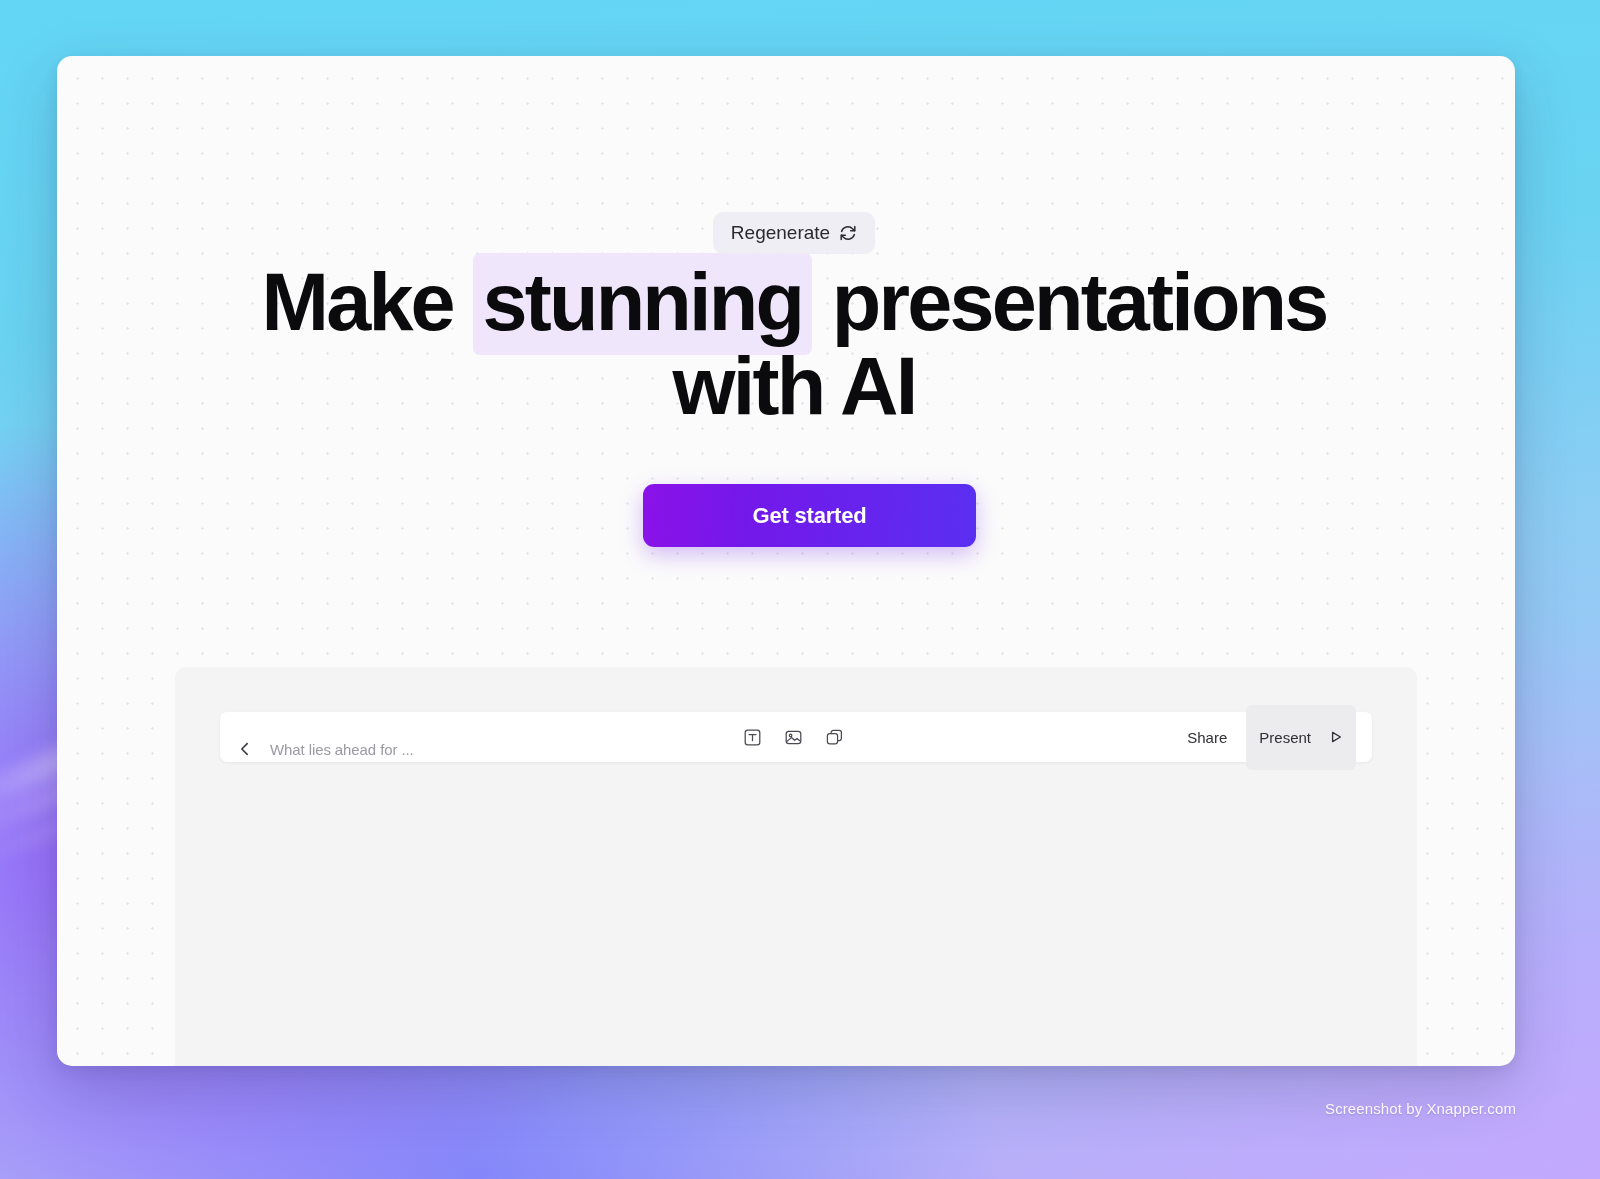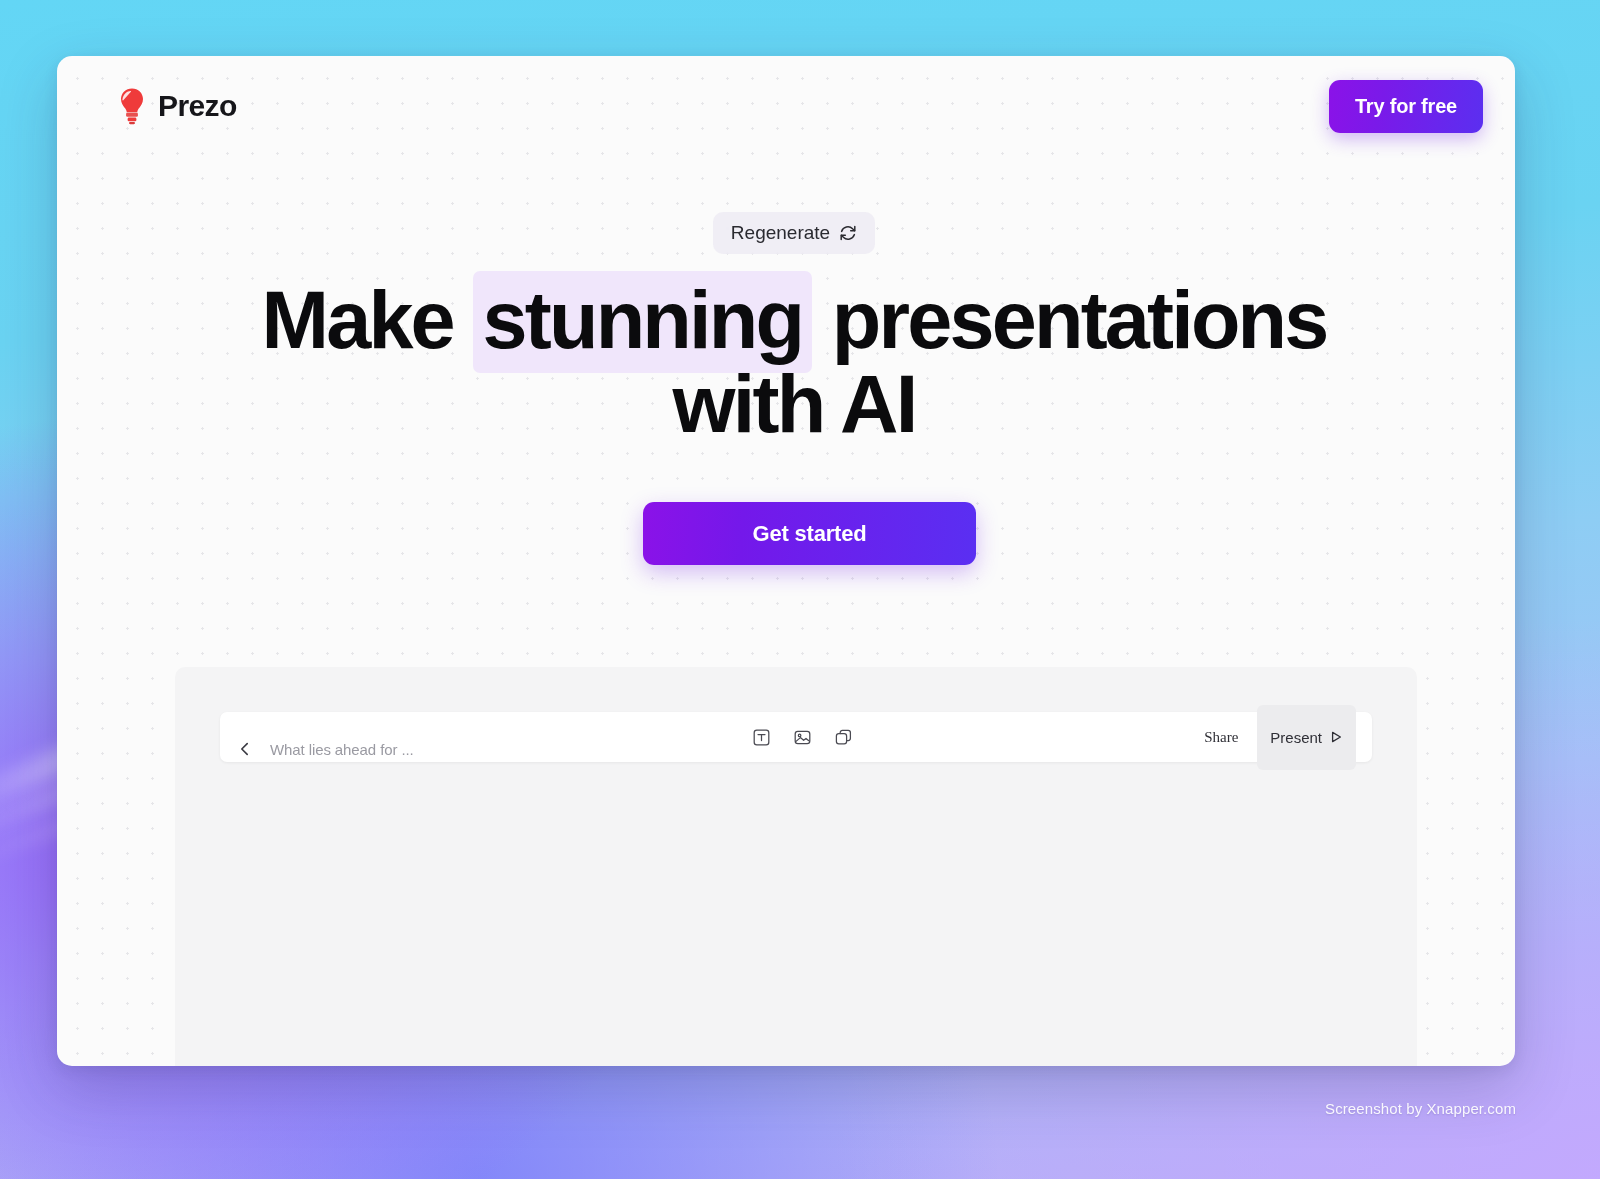"Prezo" div.app-header { html: <div> <div> <span> <svg> <path></path> <path></path> <rect></rect> <rect></rect> <rect></rect> </svg> </span> <span>Prezo</span> </div> <button>Try for free</button> </div> -> none }
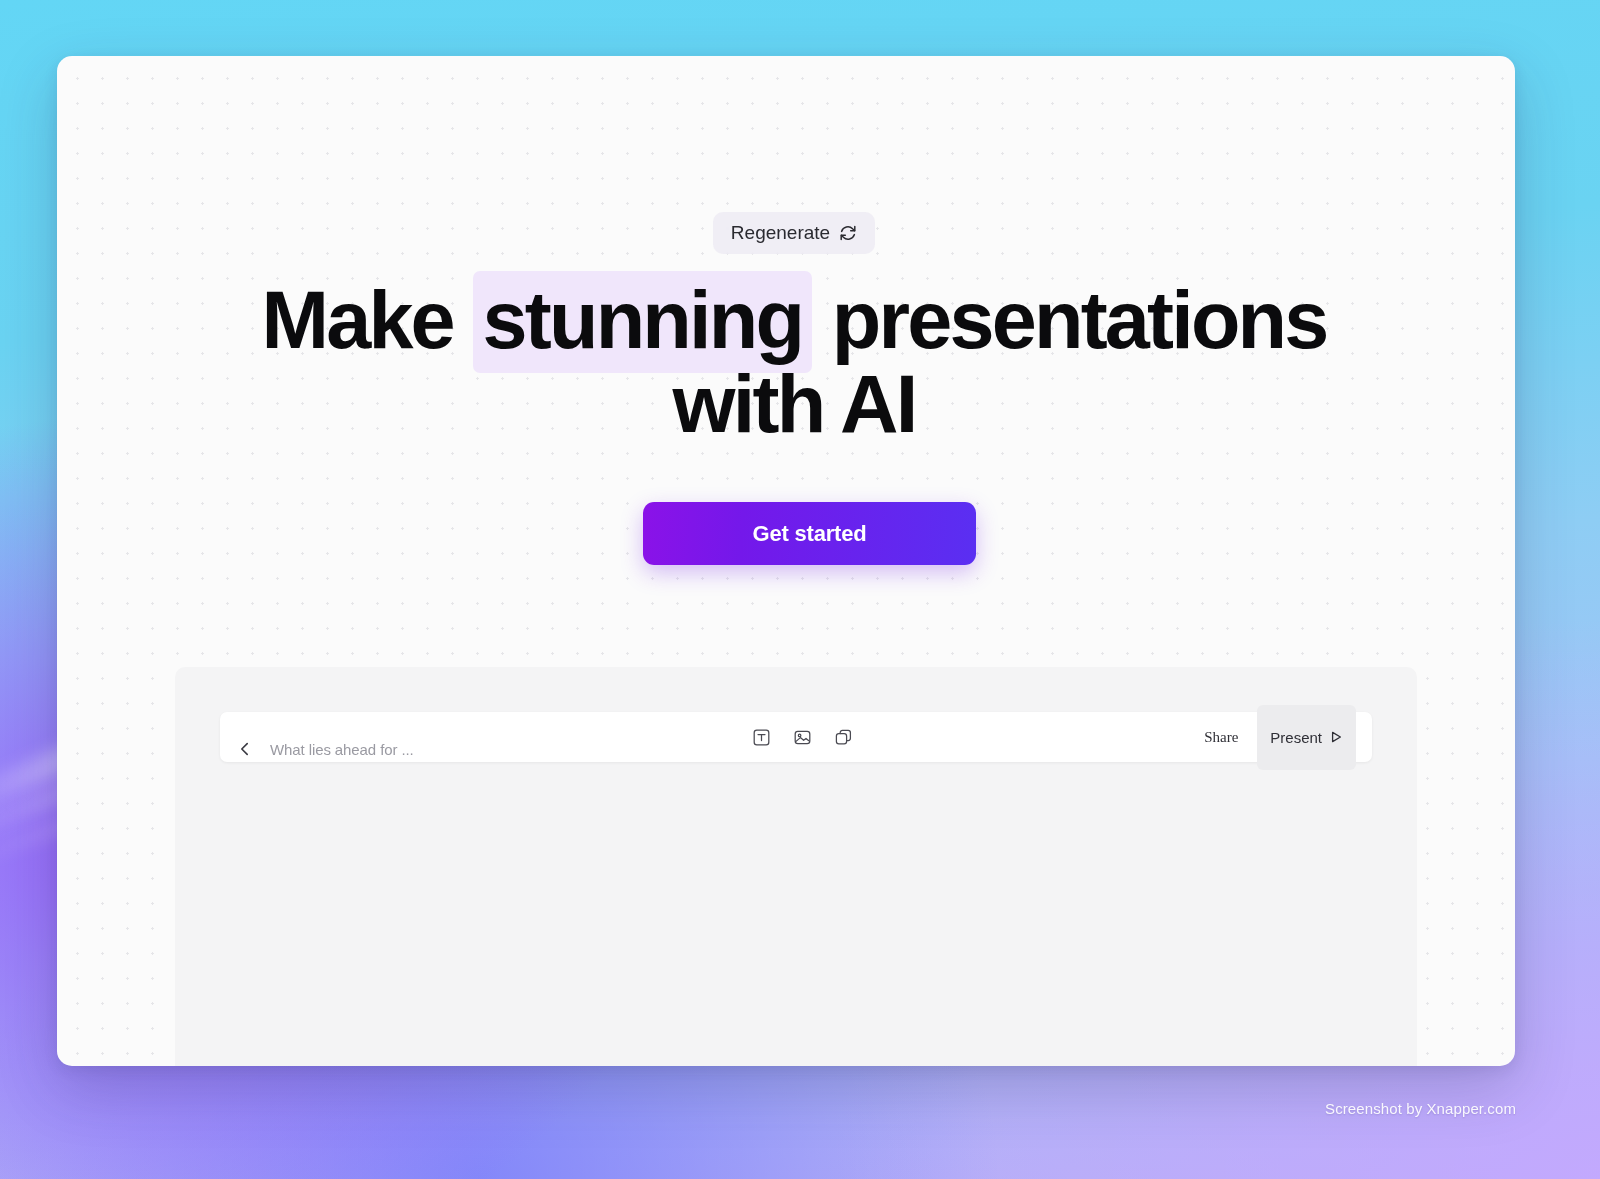"Make stunning presentations with AI" .headline { margin-top: 24px -> 6px }
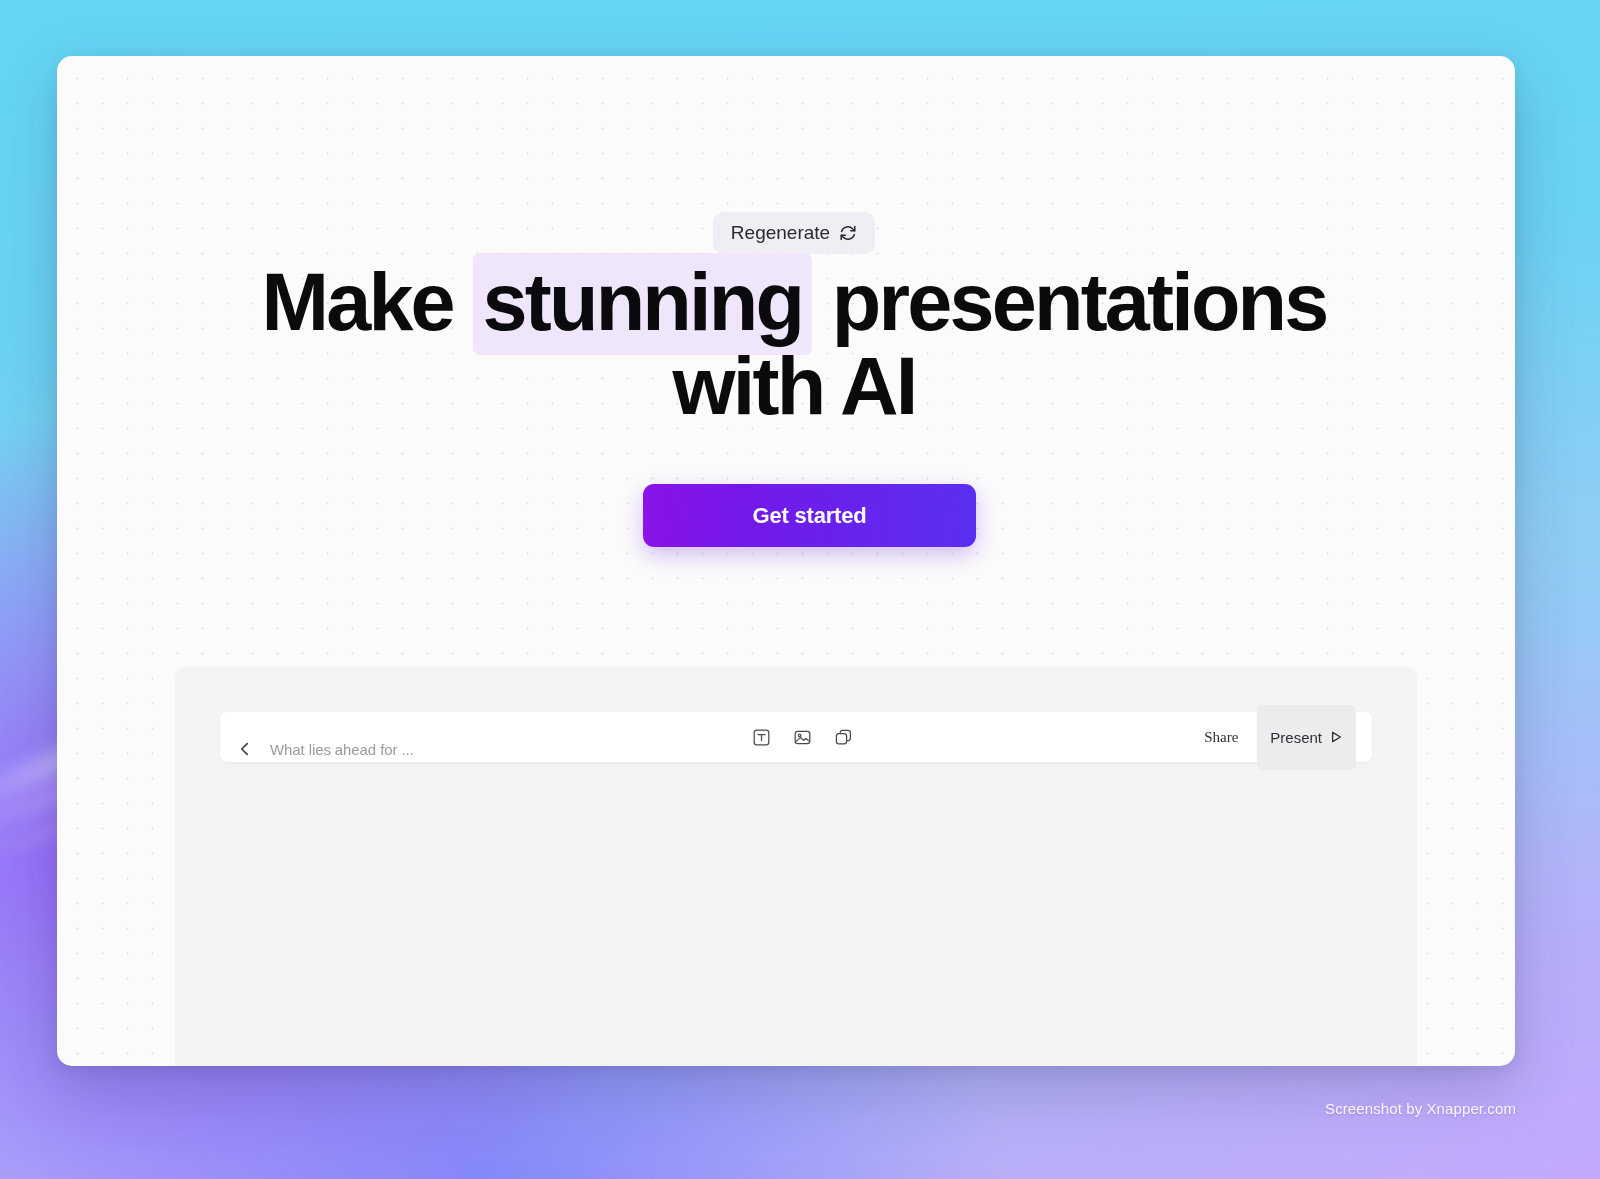"Share" .share-btn { font-family: Liberation Serif, serif -> Liberation Sans, sans-serif }
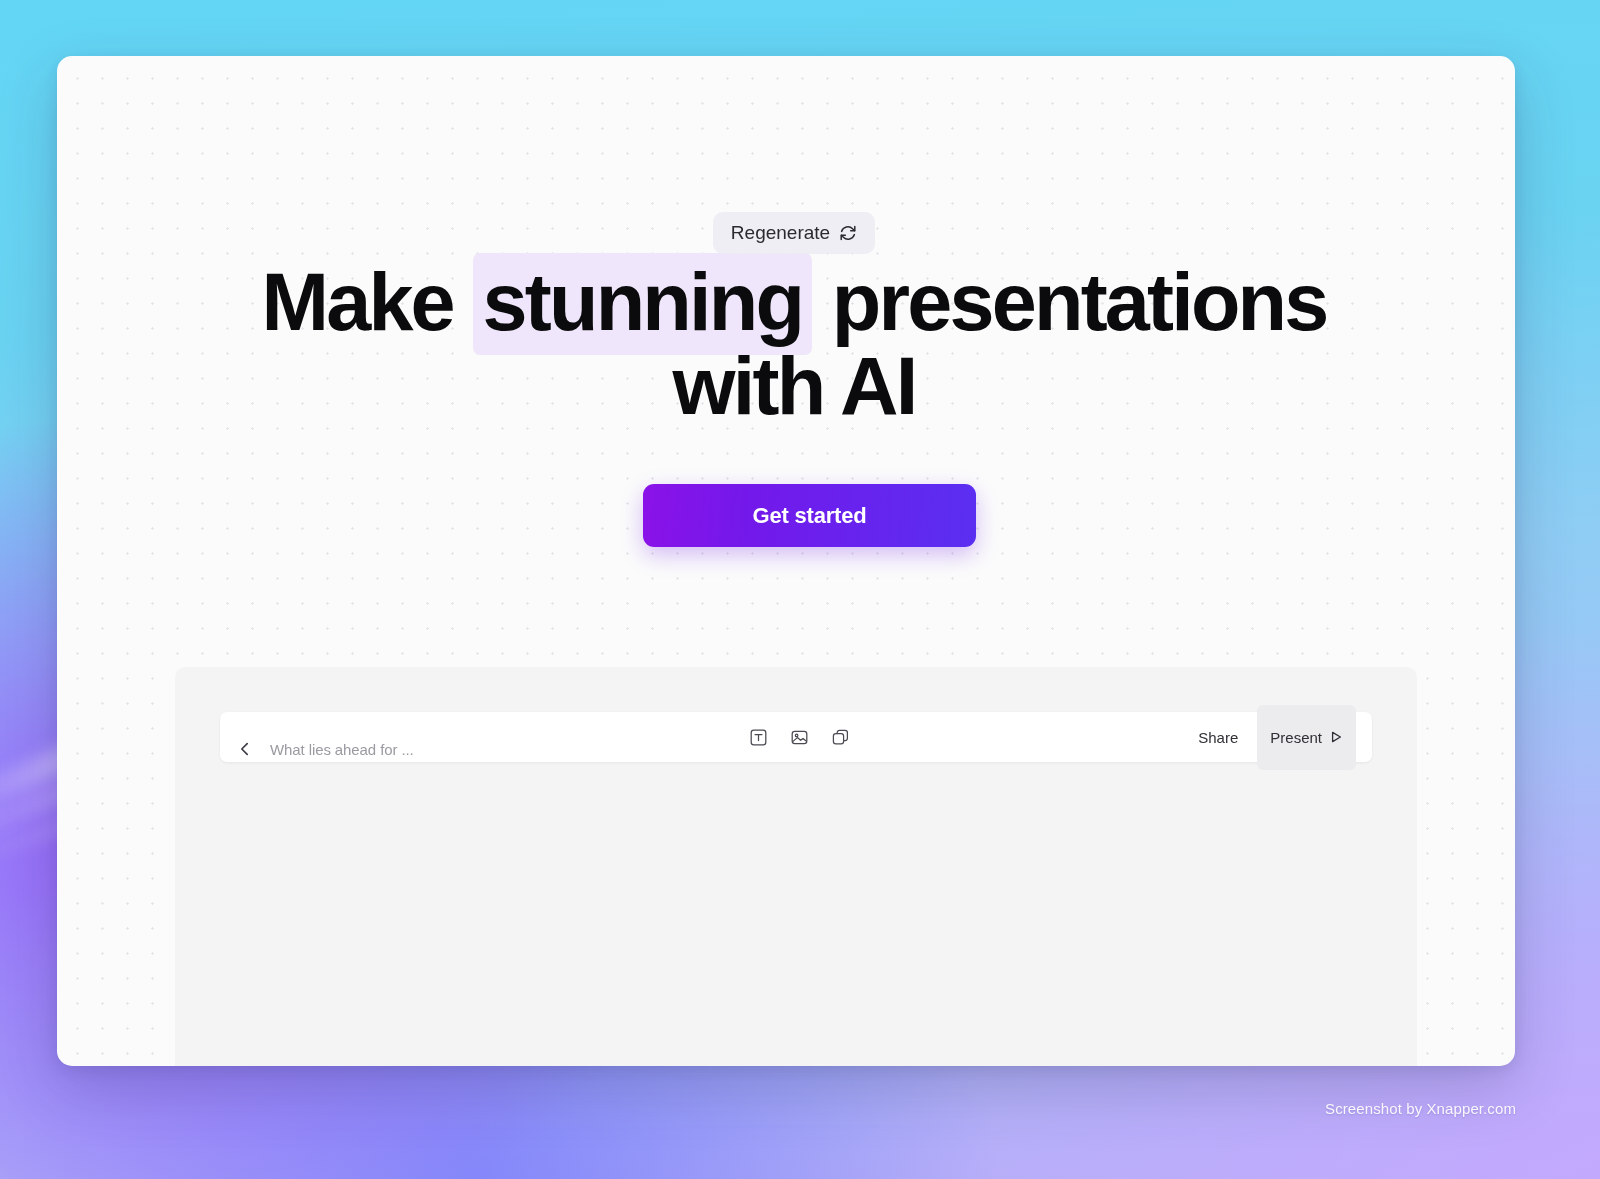"Present" .present-btn { gap: 7px -> 18px }
